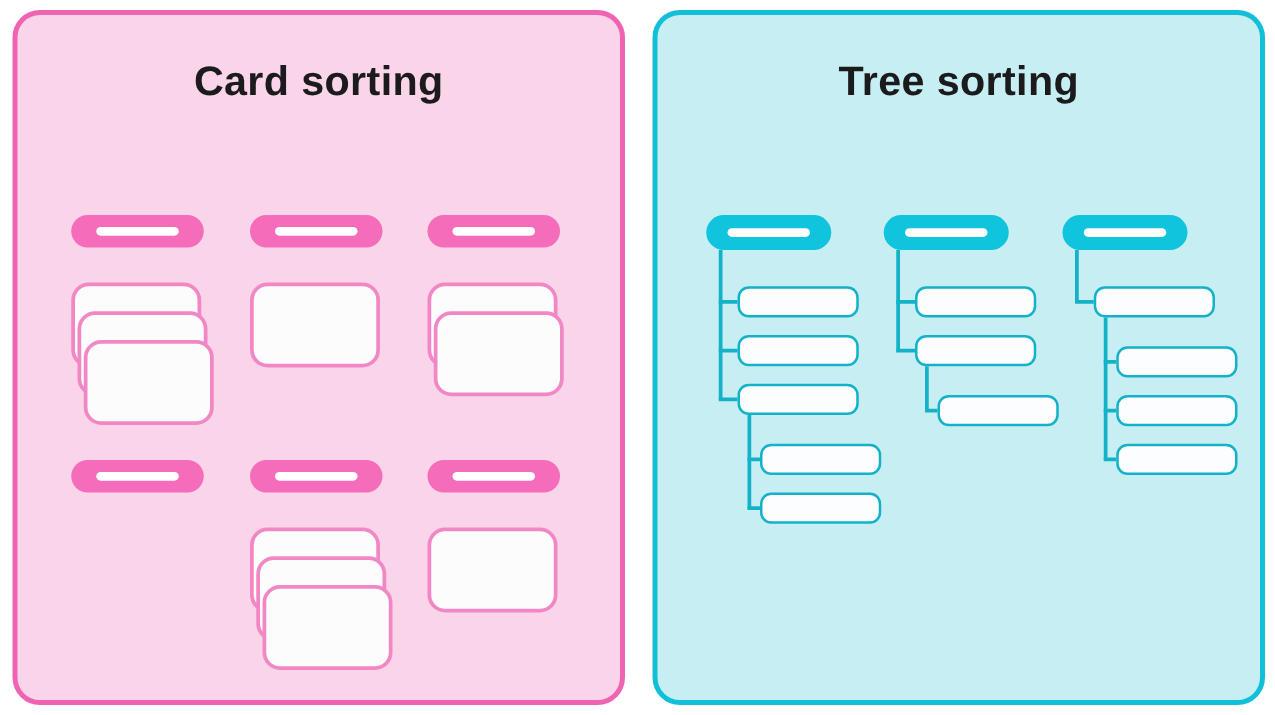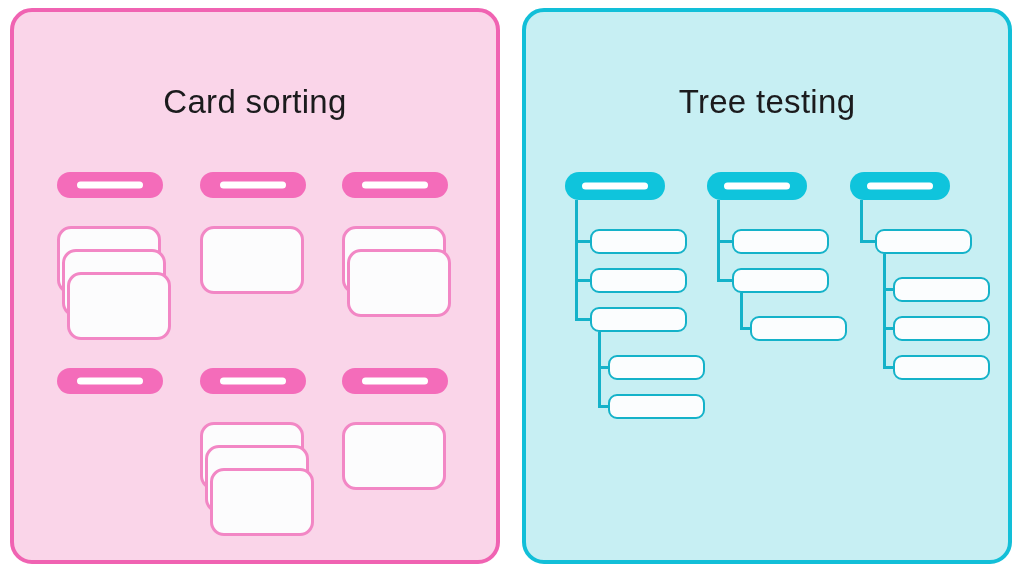"Card sorting" .panel-title { font-weight: 400 -> 700; margin-top: 37px -> none }
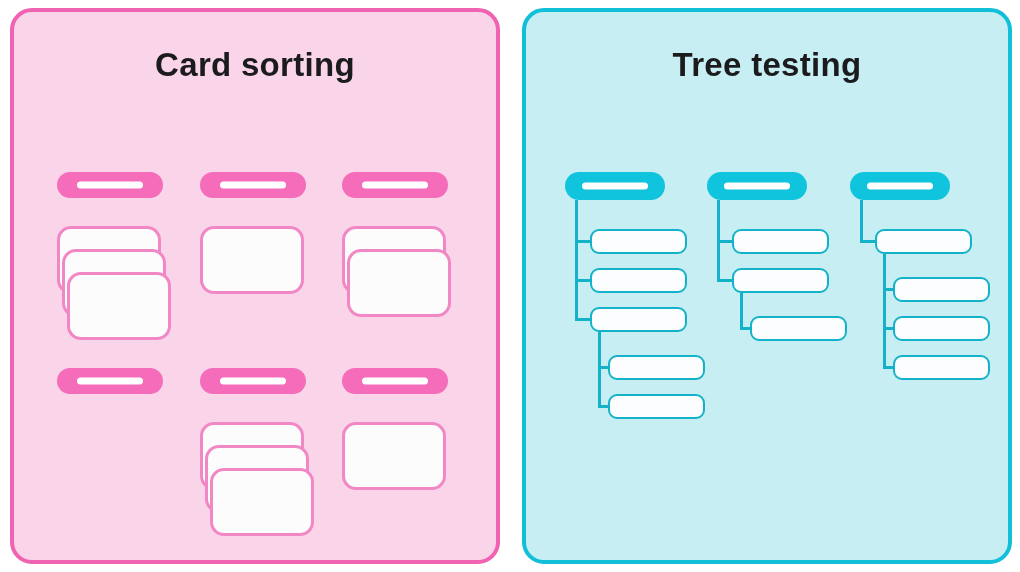"Tree testing" div.panel-title { text: testing -> sorting }
